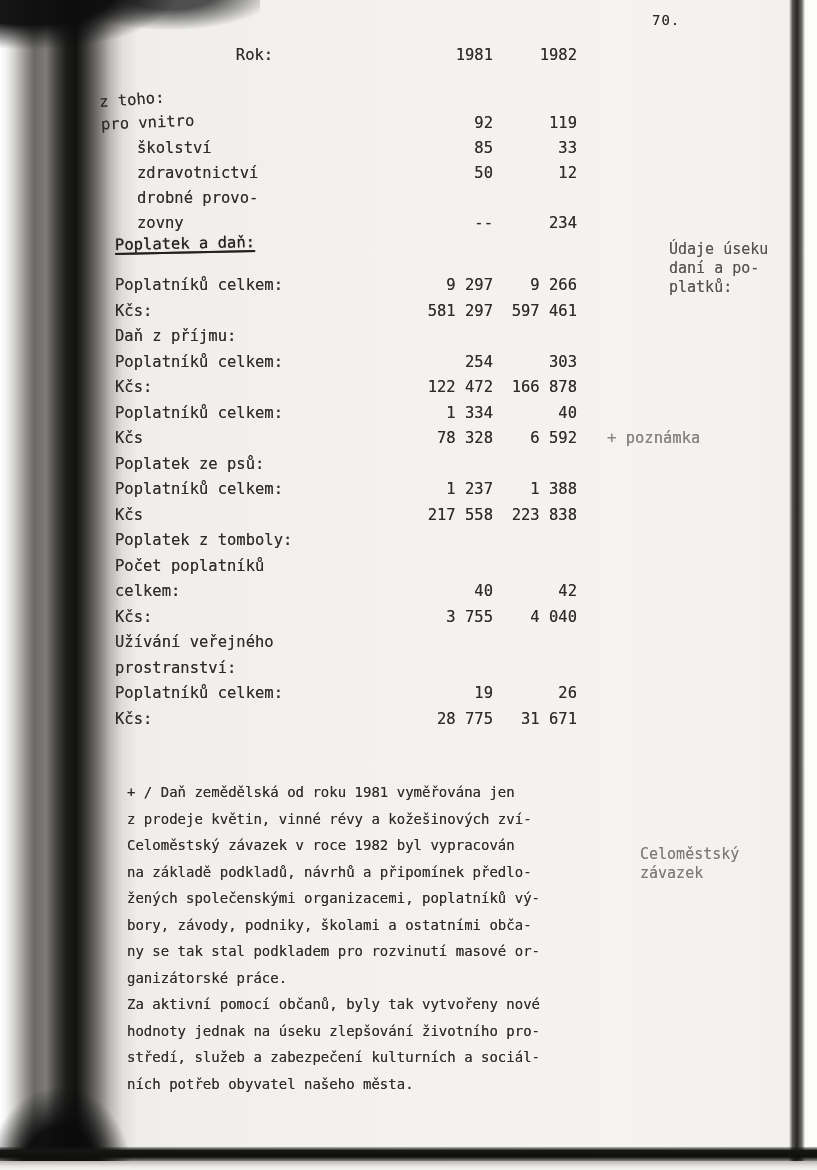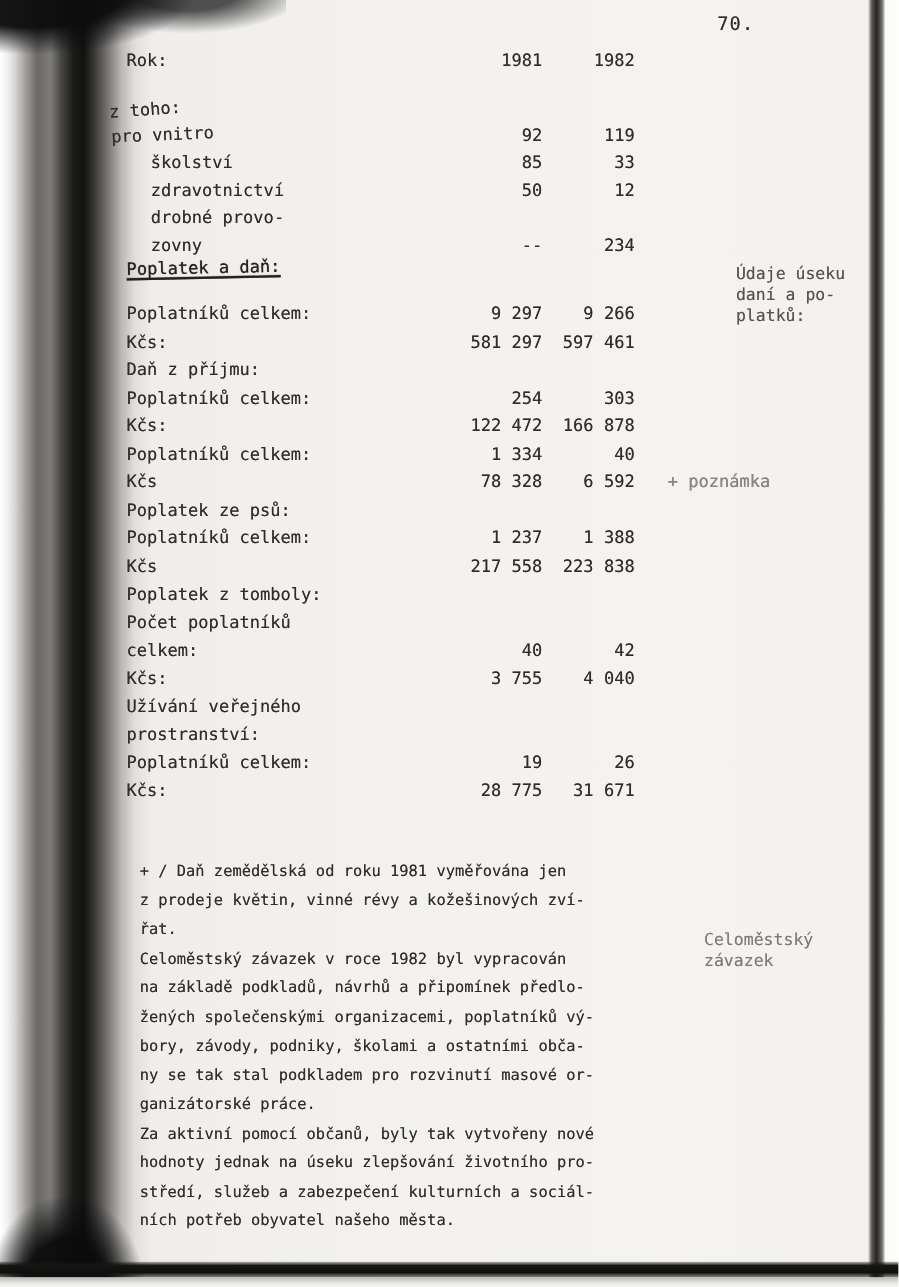"70." .page-number { font-size: 17px -> 14px }
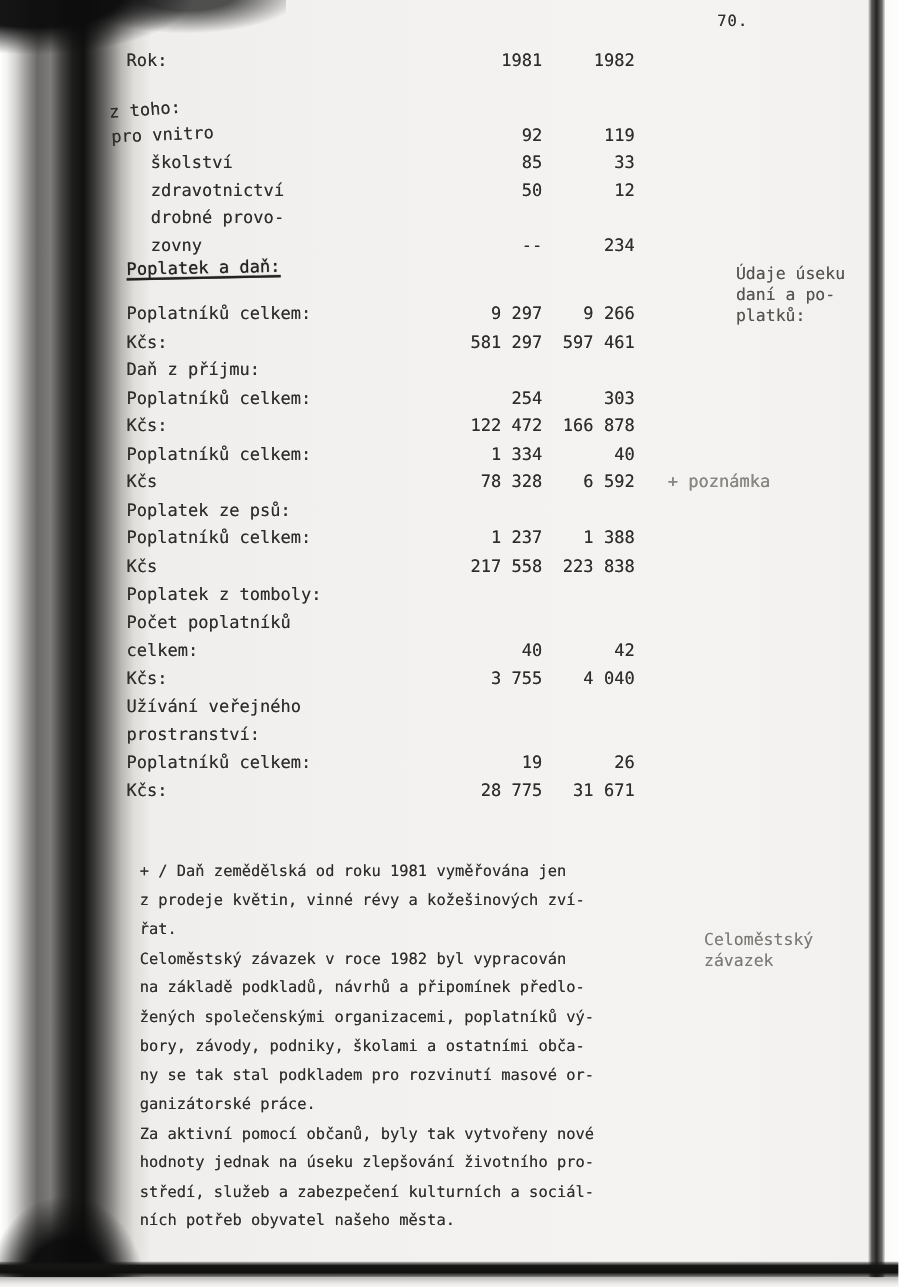"Rok:" .year-header .lbl { text-align: left -> center }
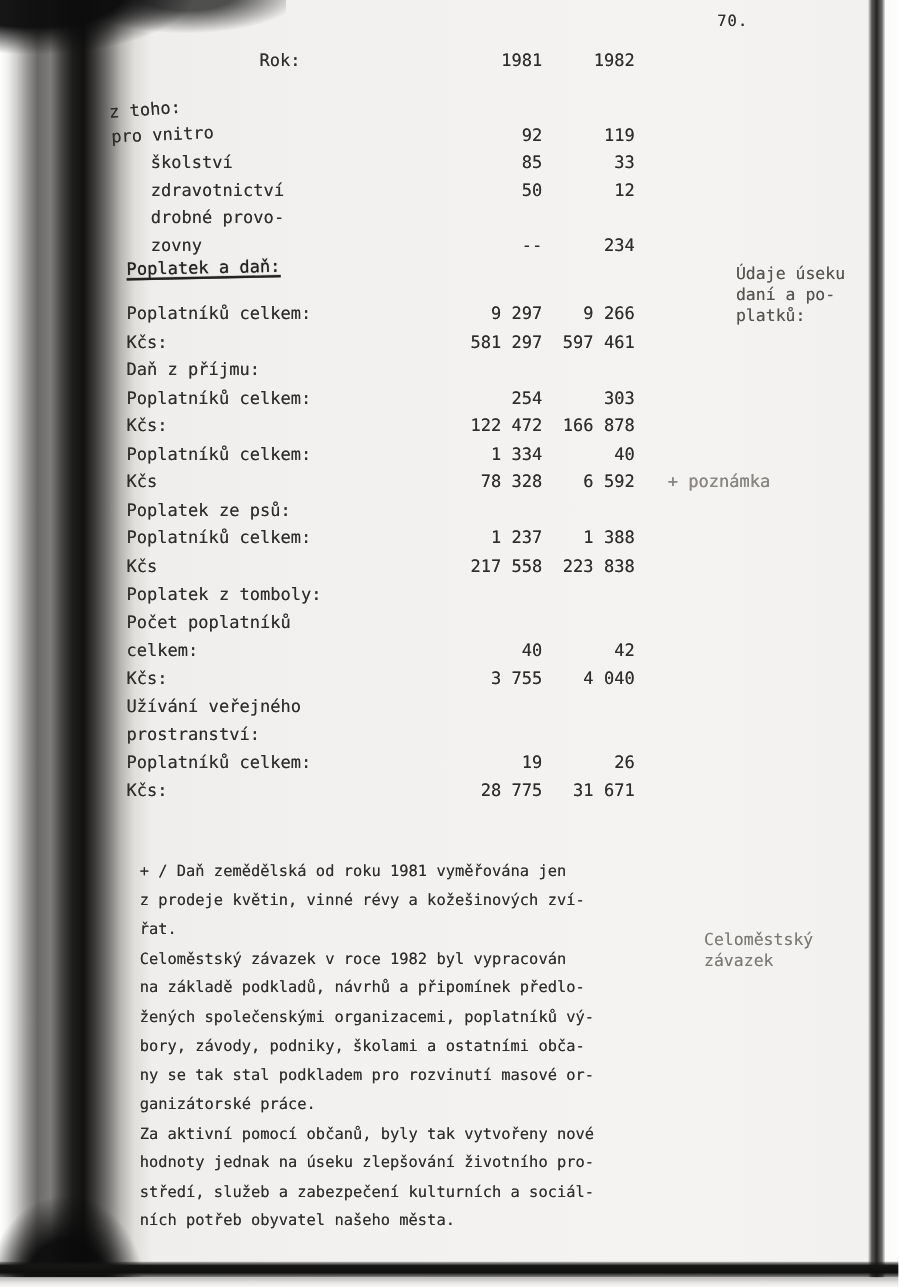"řat." div.line { html: <div>řat.</div> -> none }
